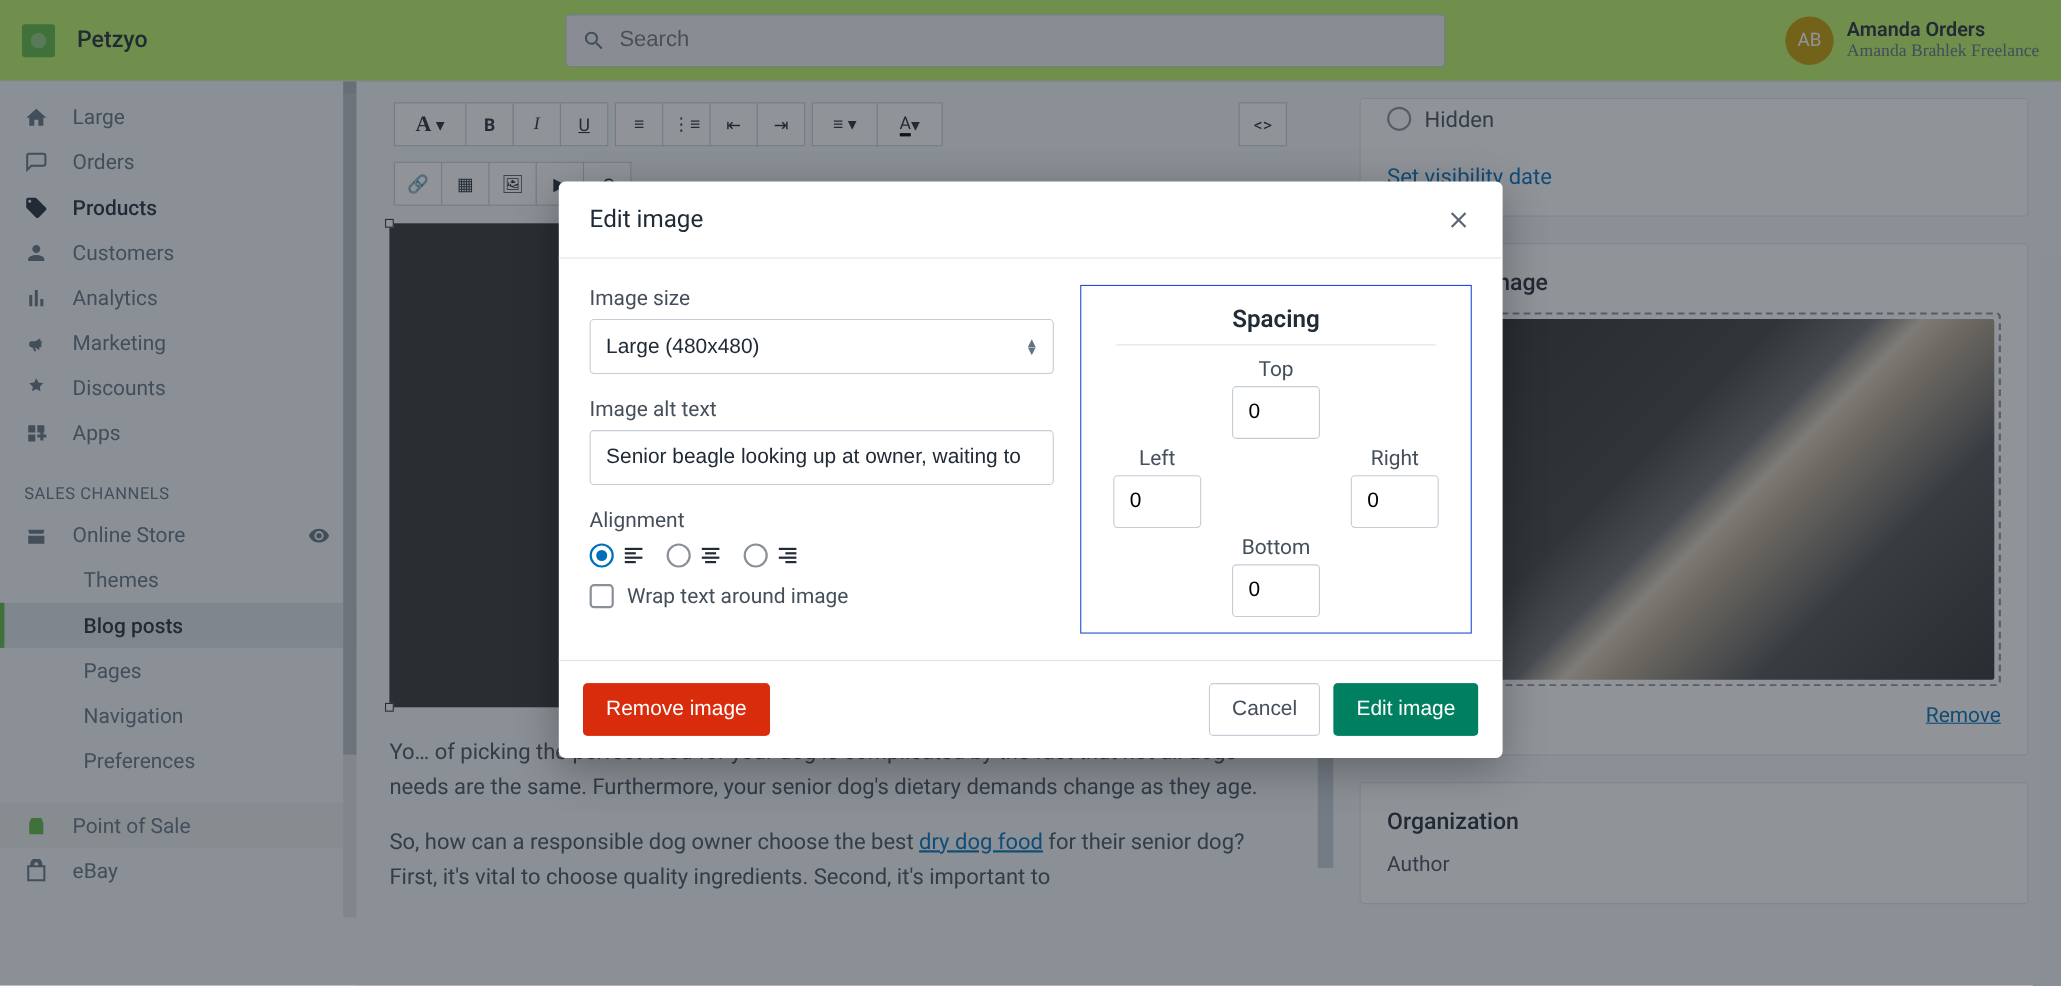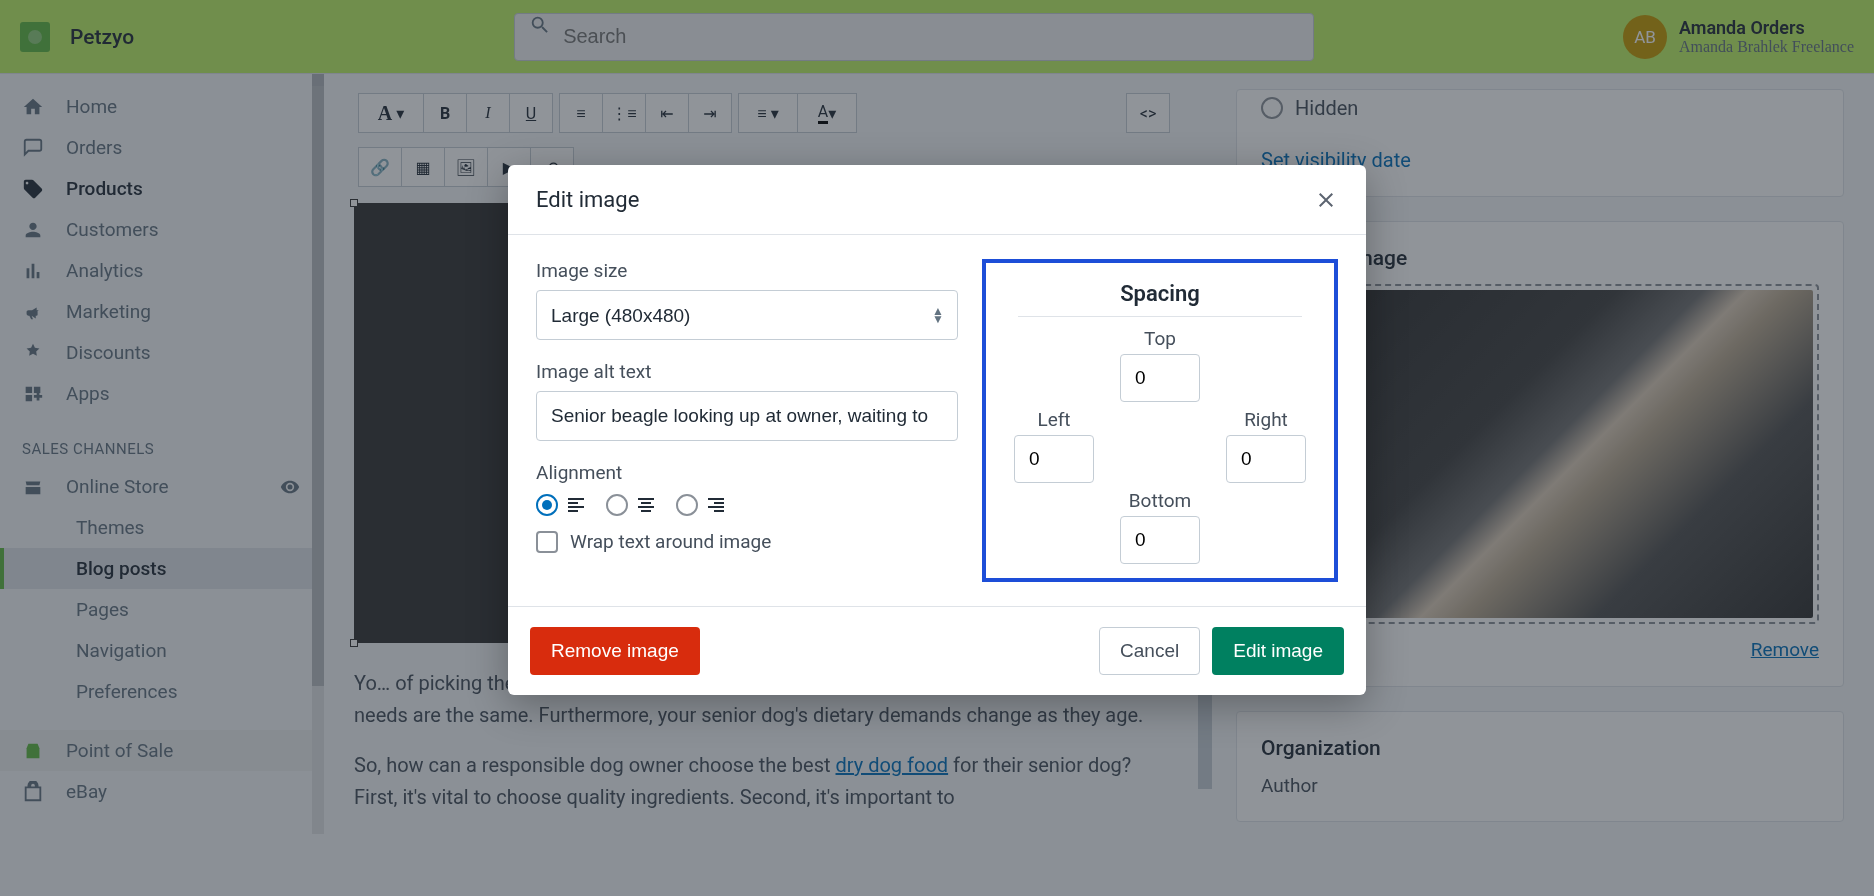"Search" .search-container { align-items: none -> center }
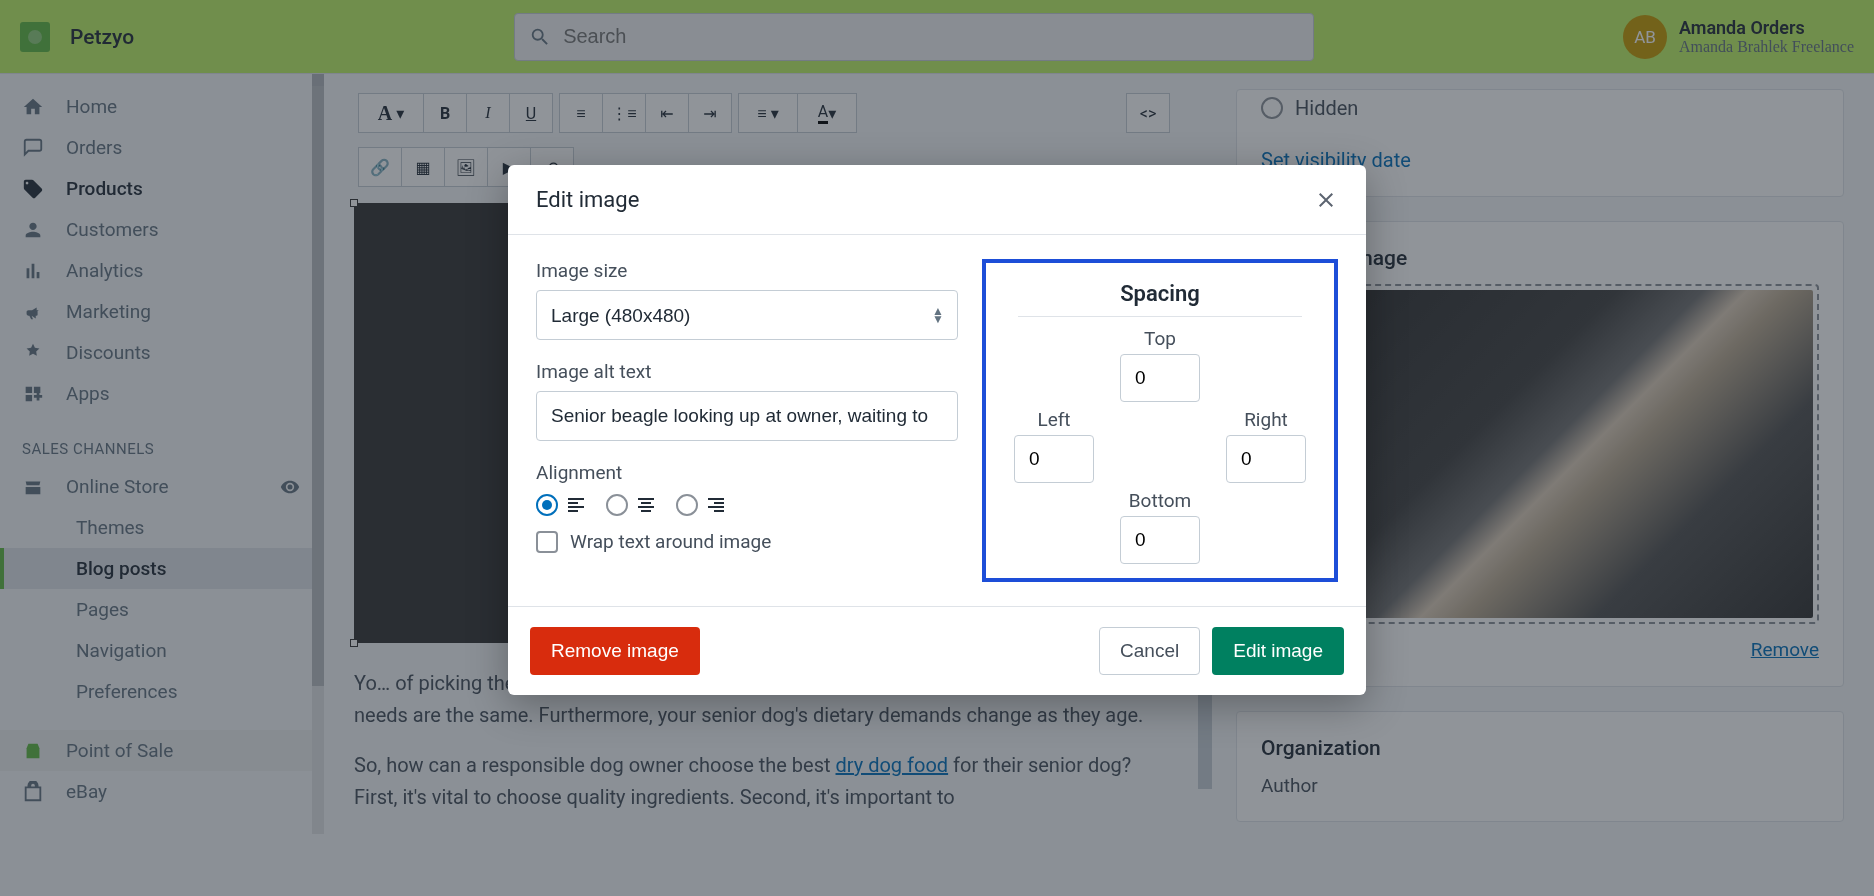"Home" span { text: Home -> Large }
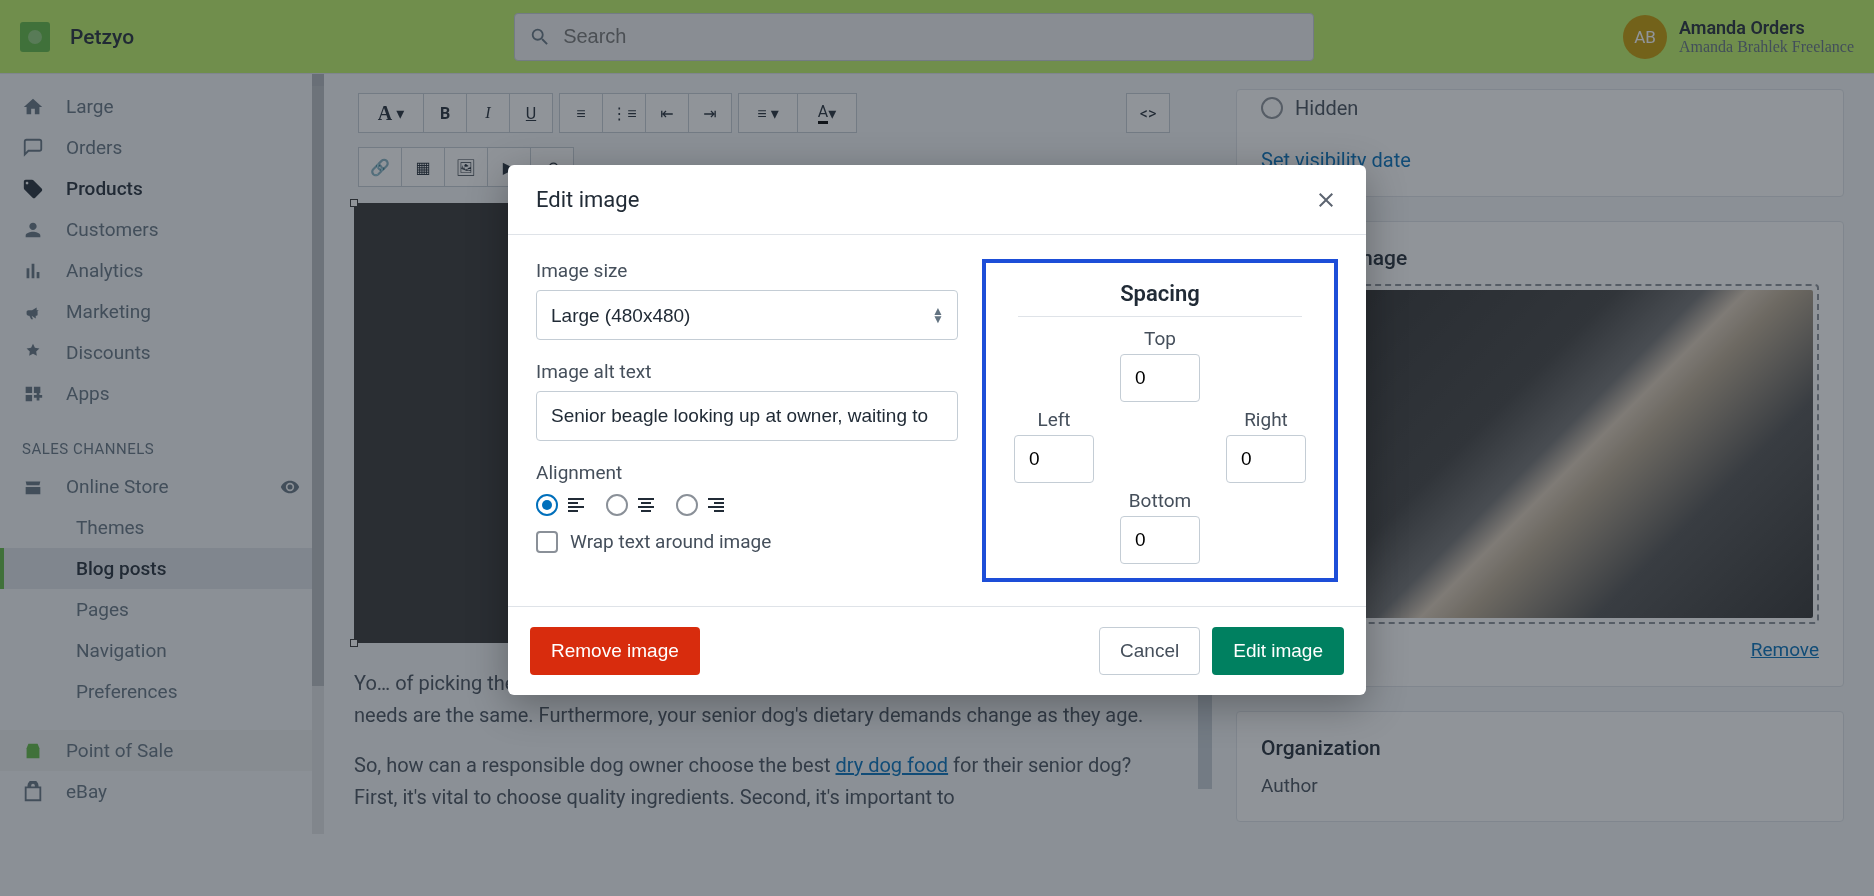"Spacing" .spacing-box { border: 4px solid #1d4ed8 -> 1px solid #1d4ed8 }
